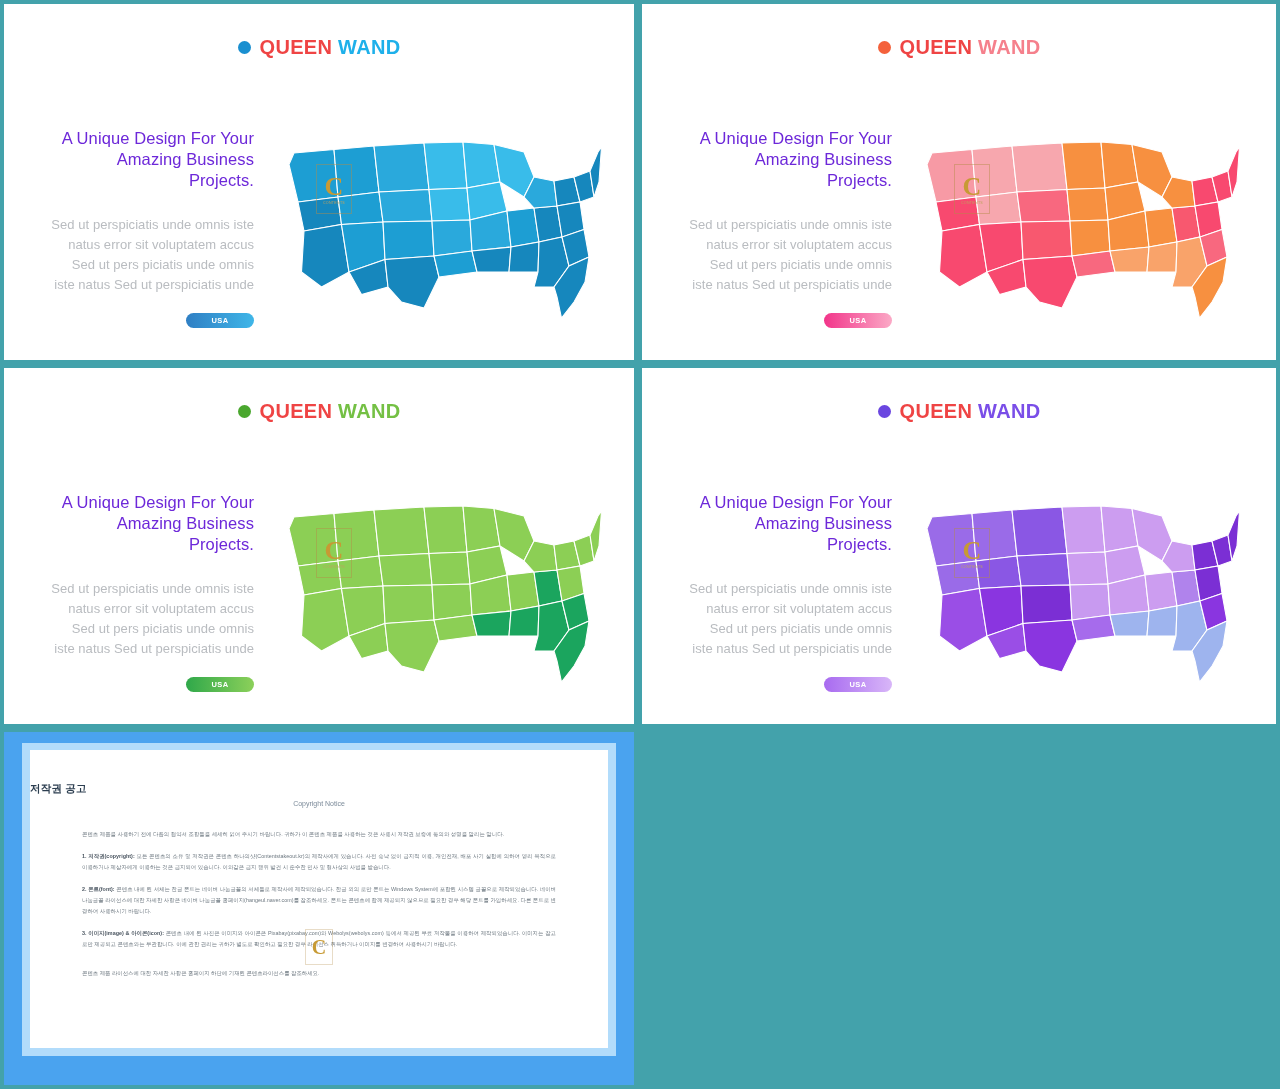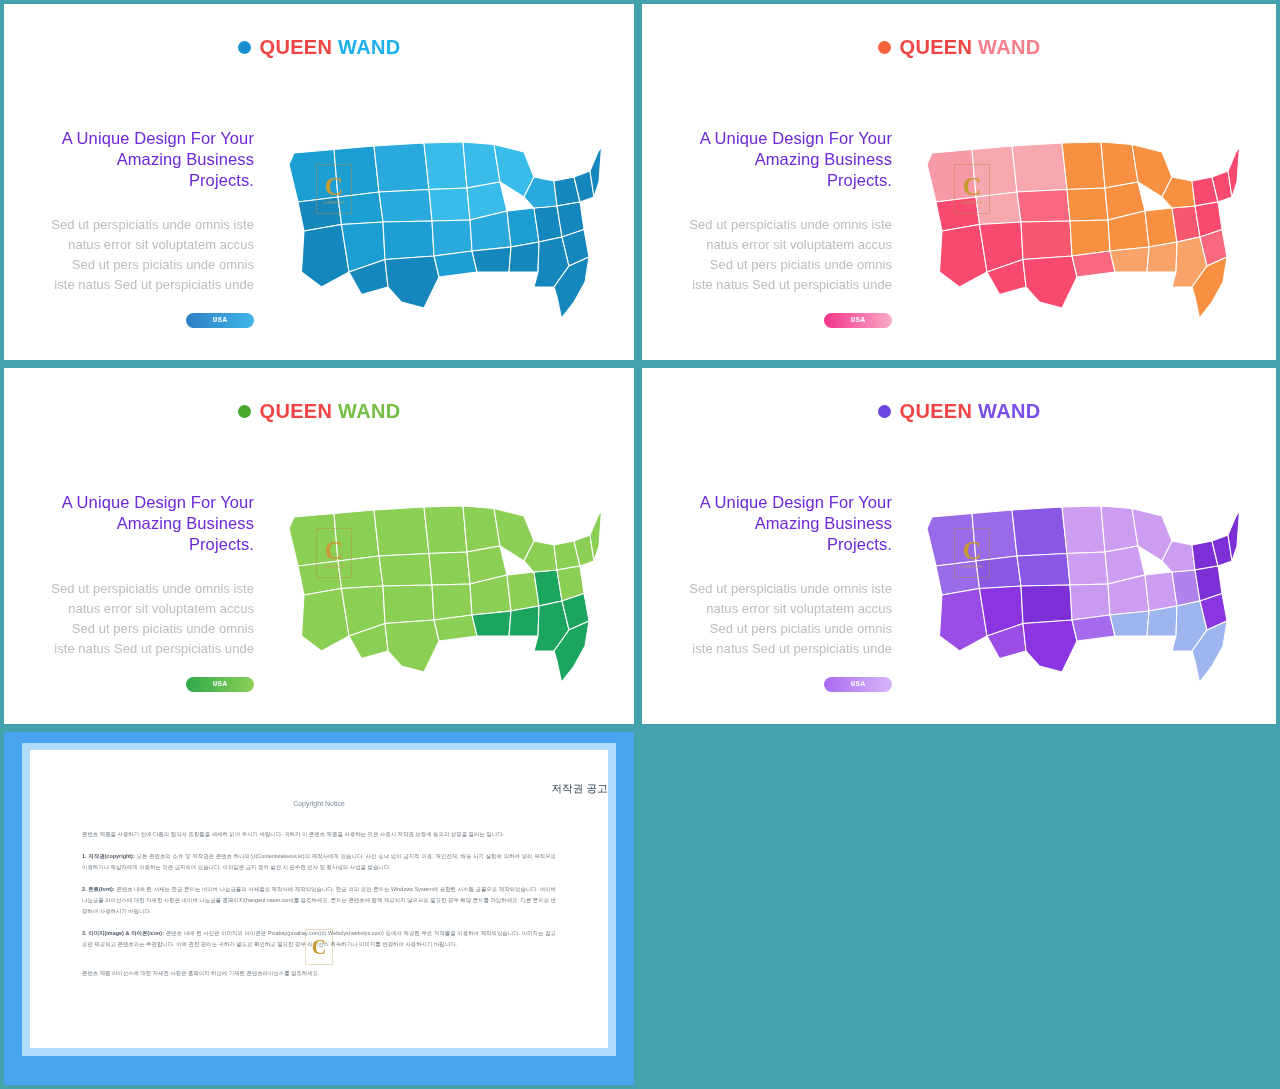"USA" .pill { font-family: Liberation Mono, monospace -> Liberation Sans, sans-serif }
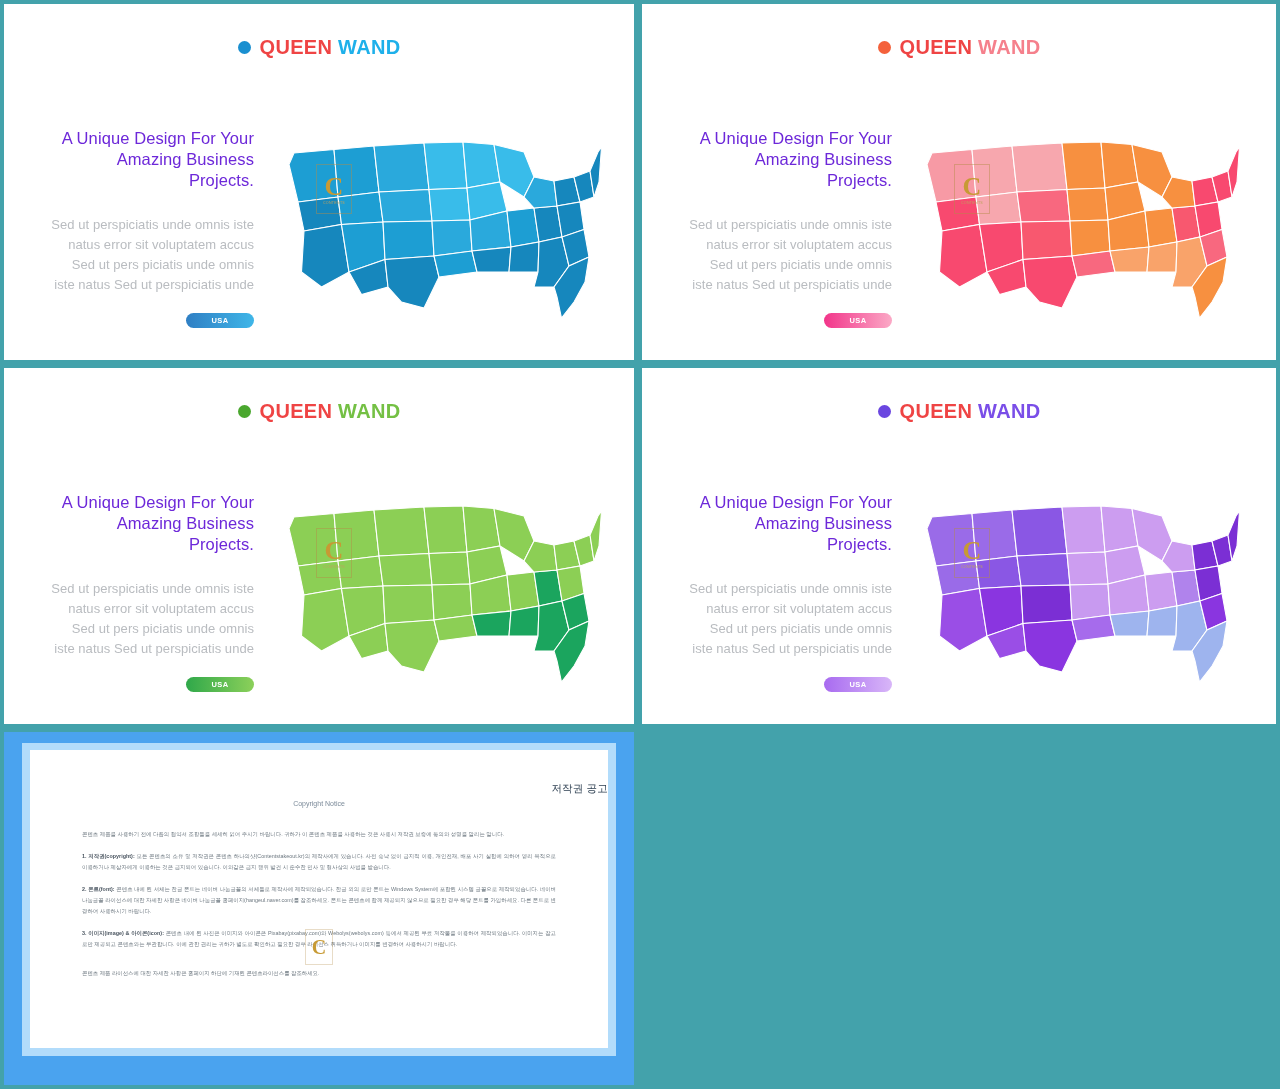"저작권 공고" .doc-title { font-weight: normal -> bold; padding-left: 29px -> none; text-align: right -> left }
